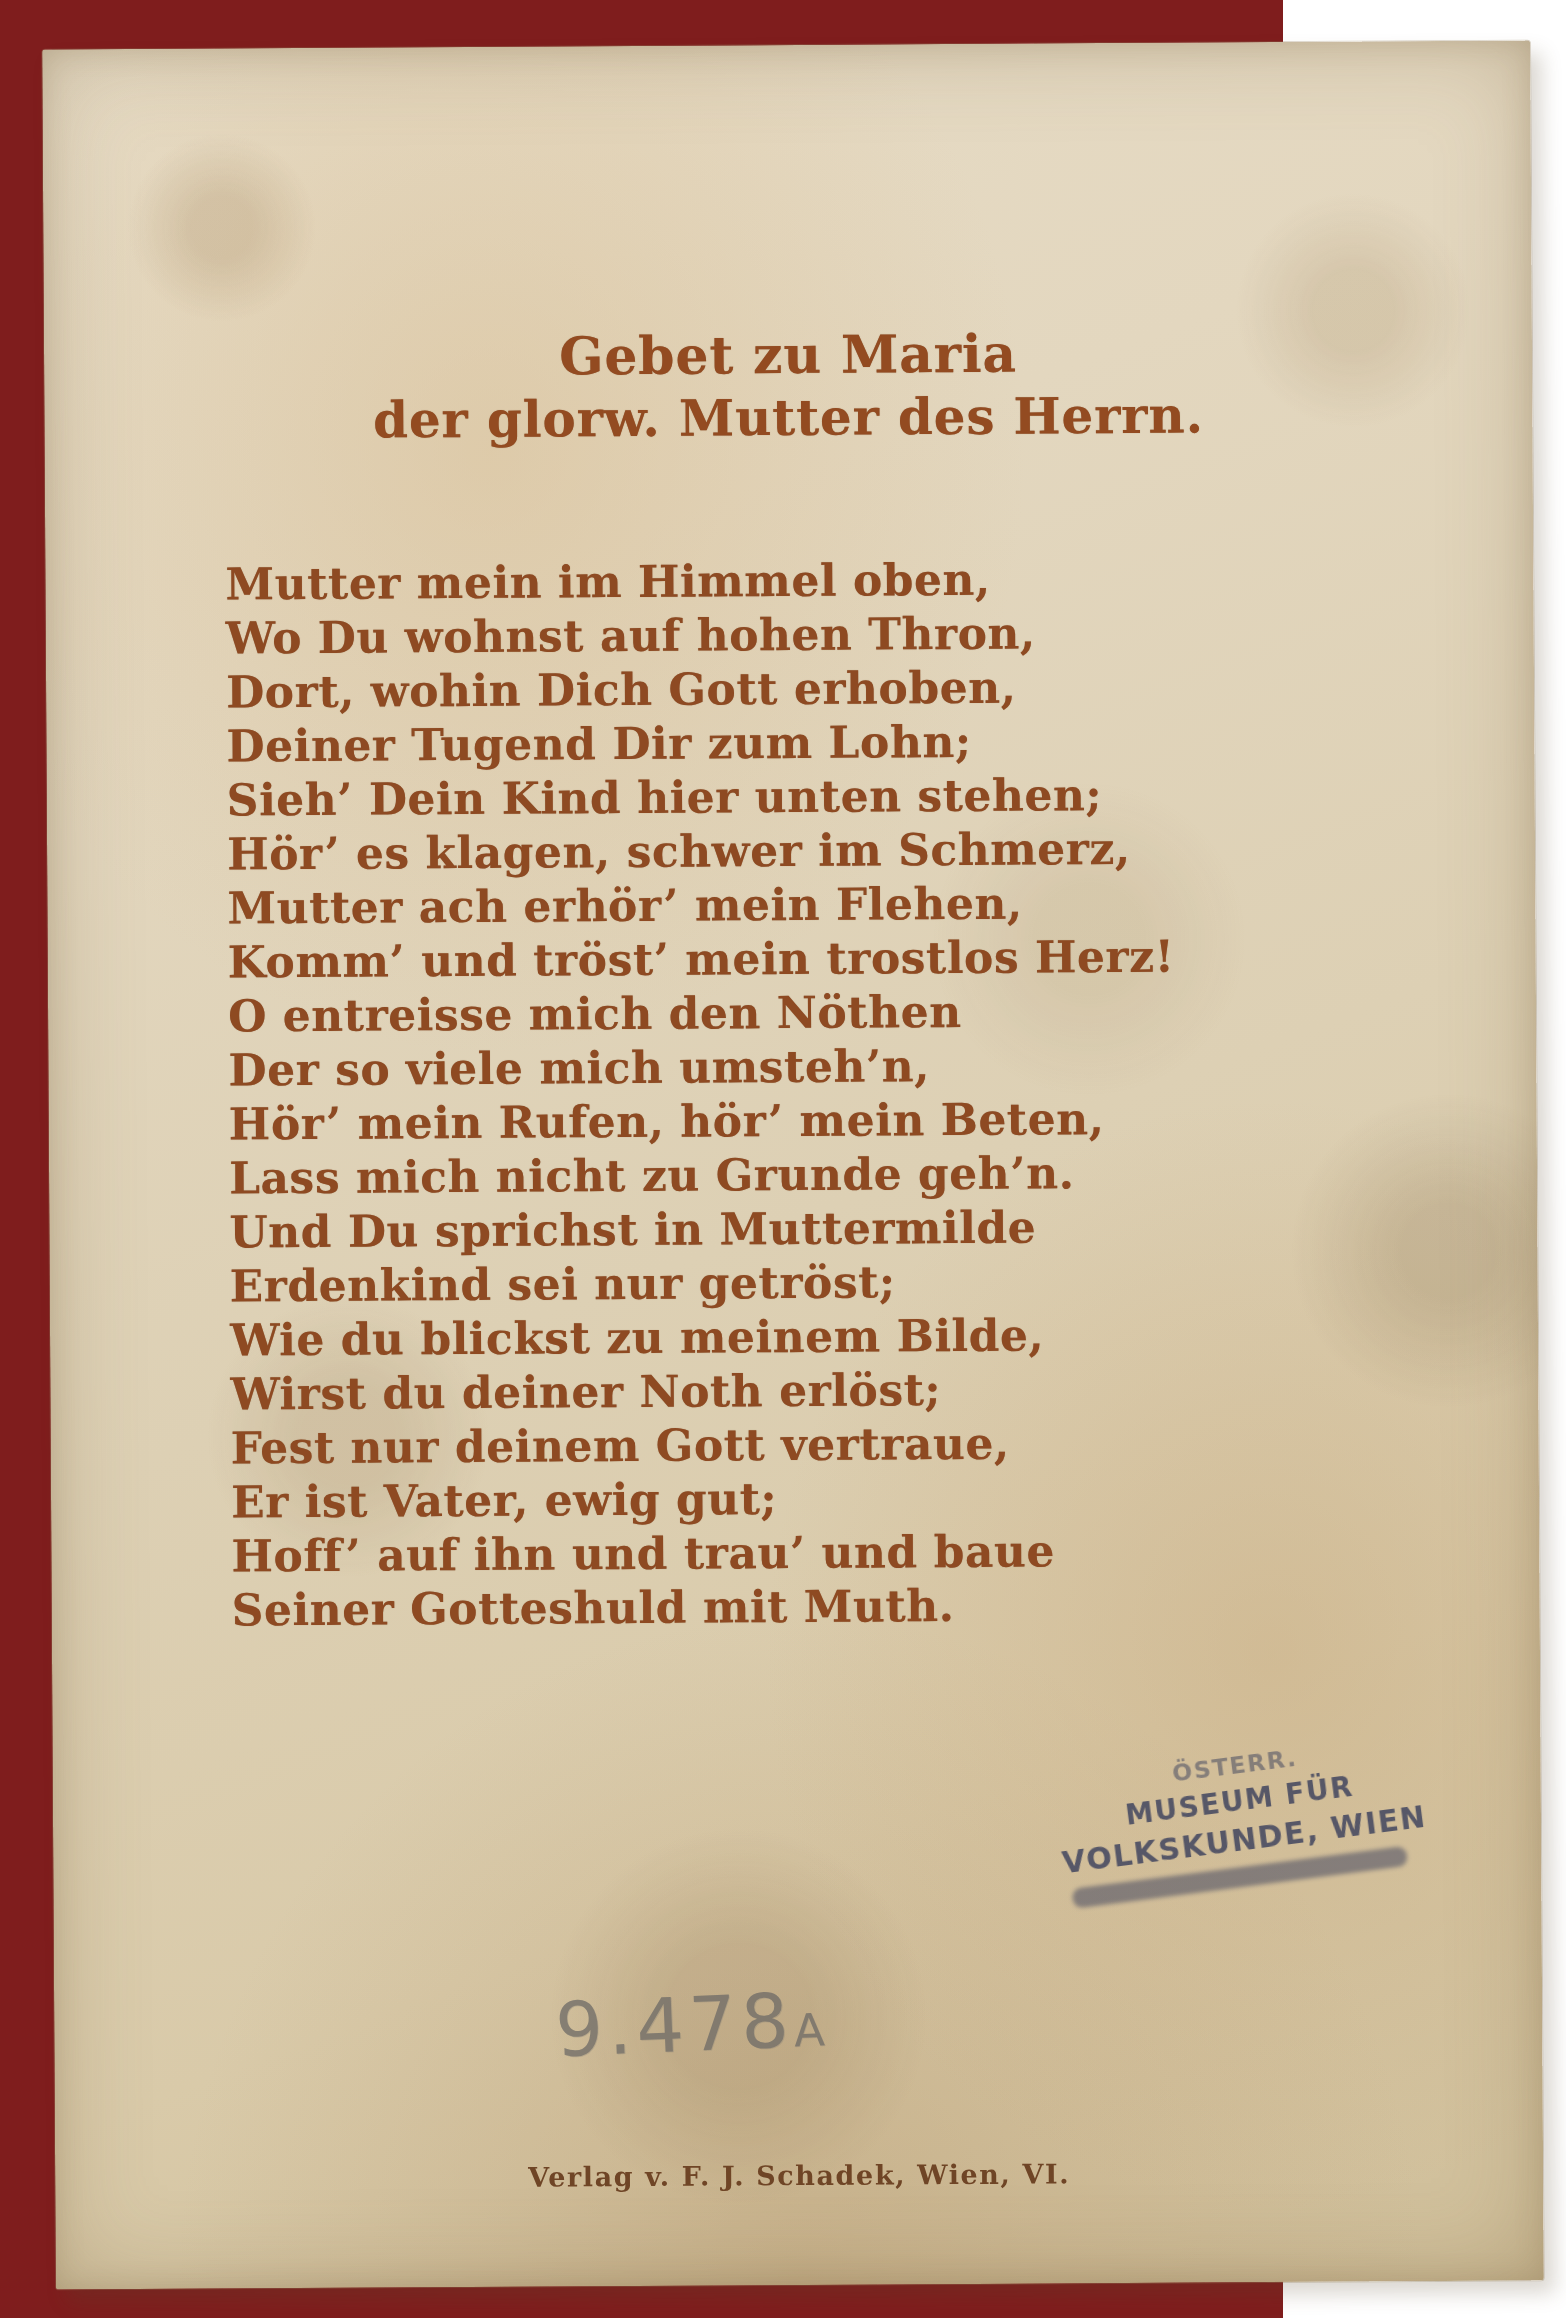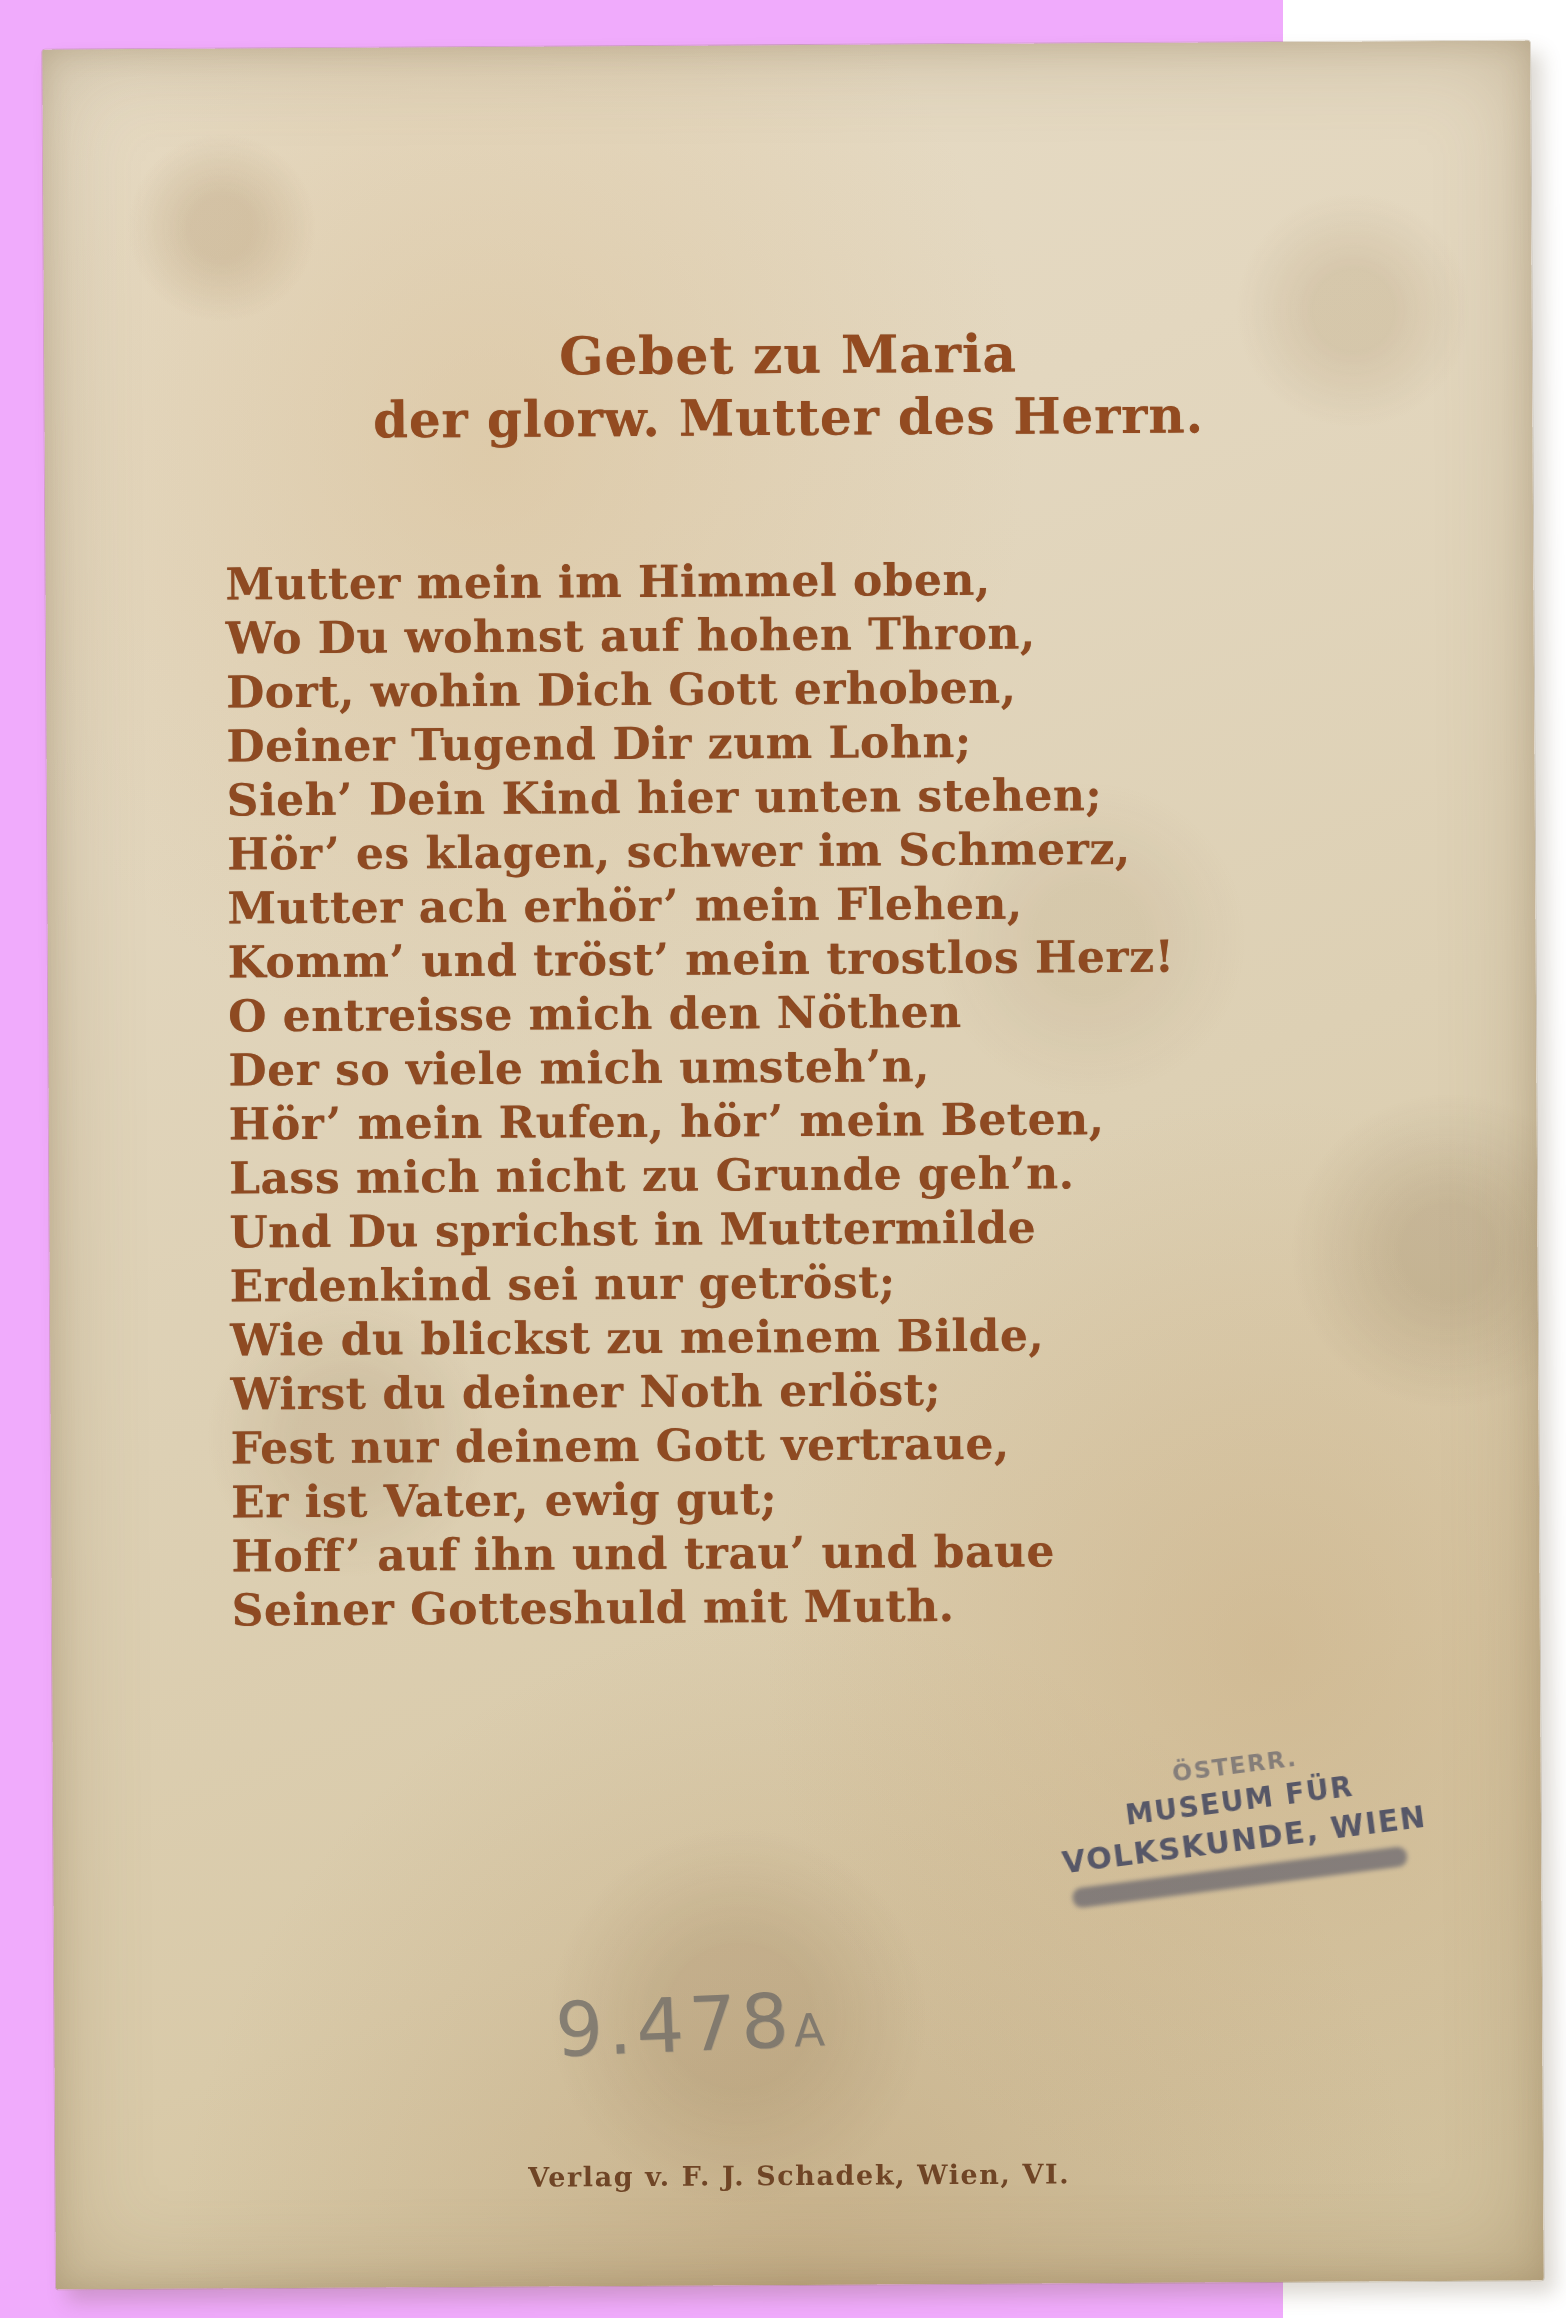"Gebet zu Maria" #scan-page { background: #f0abfc -> #7f1d1d }
